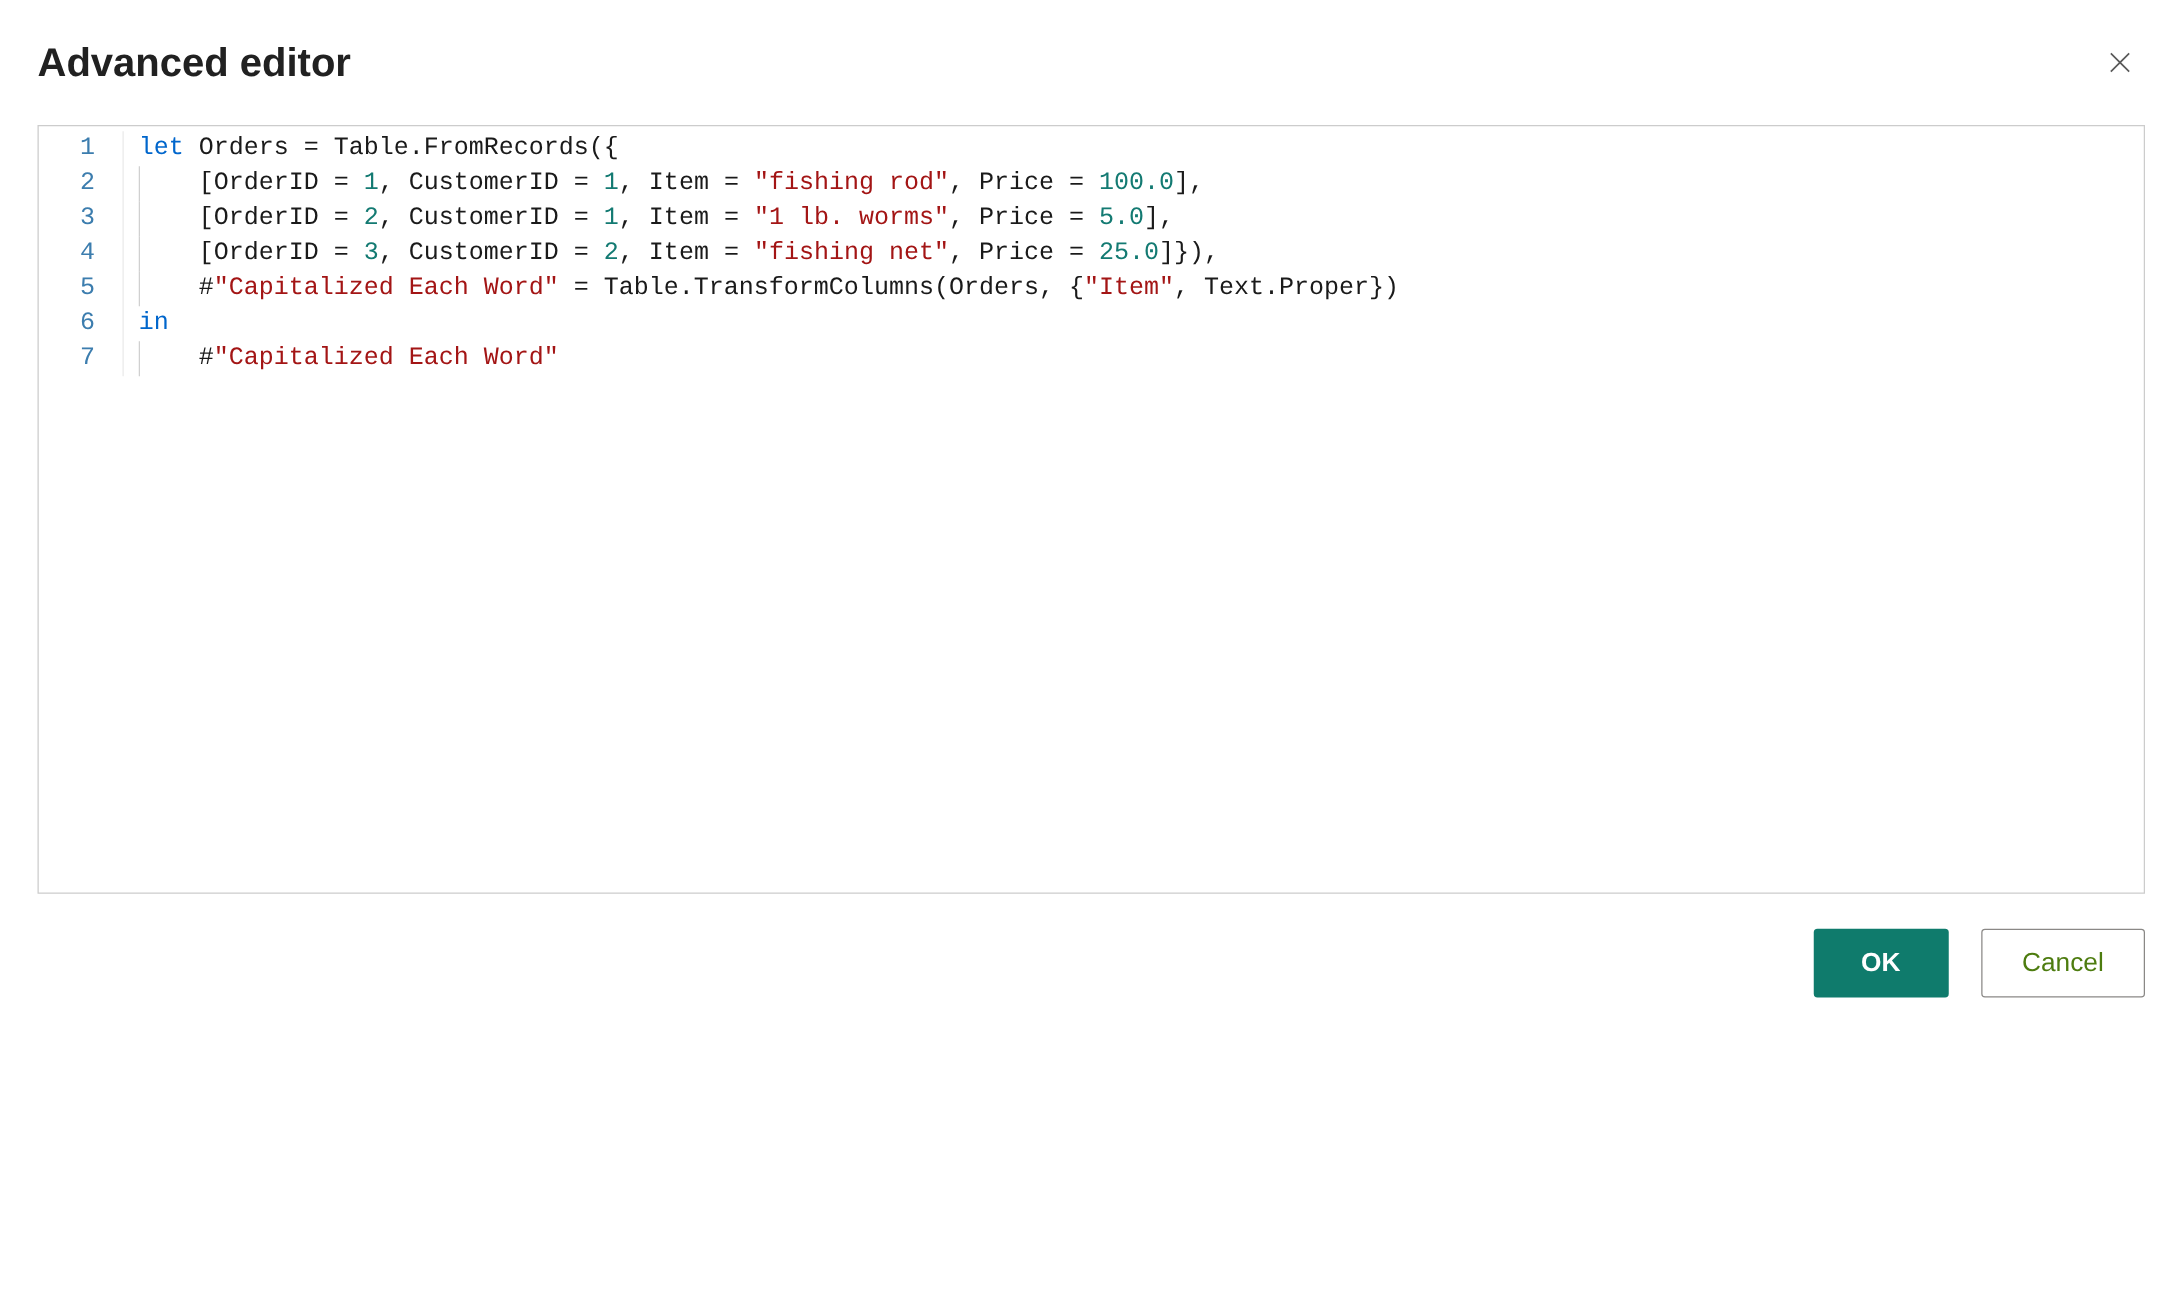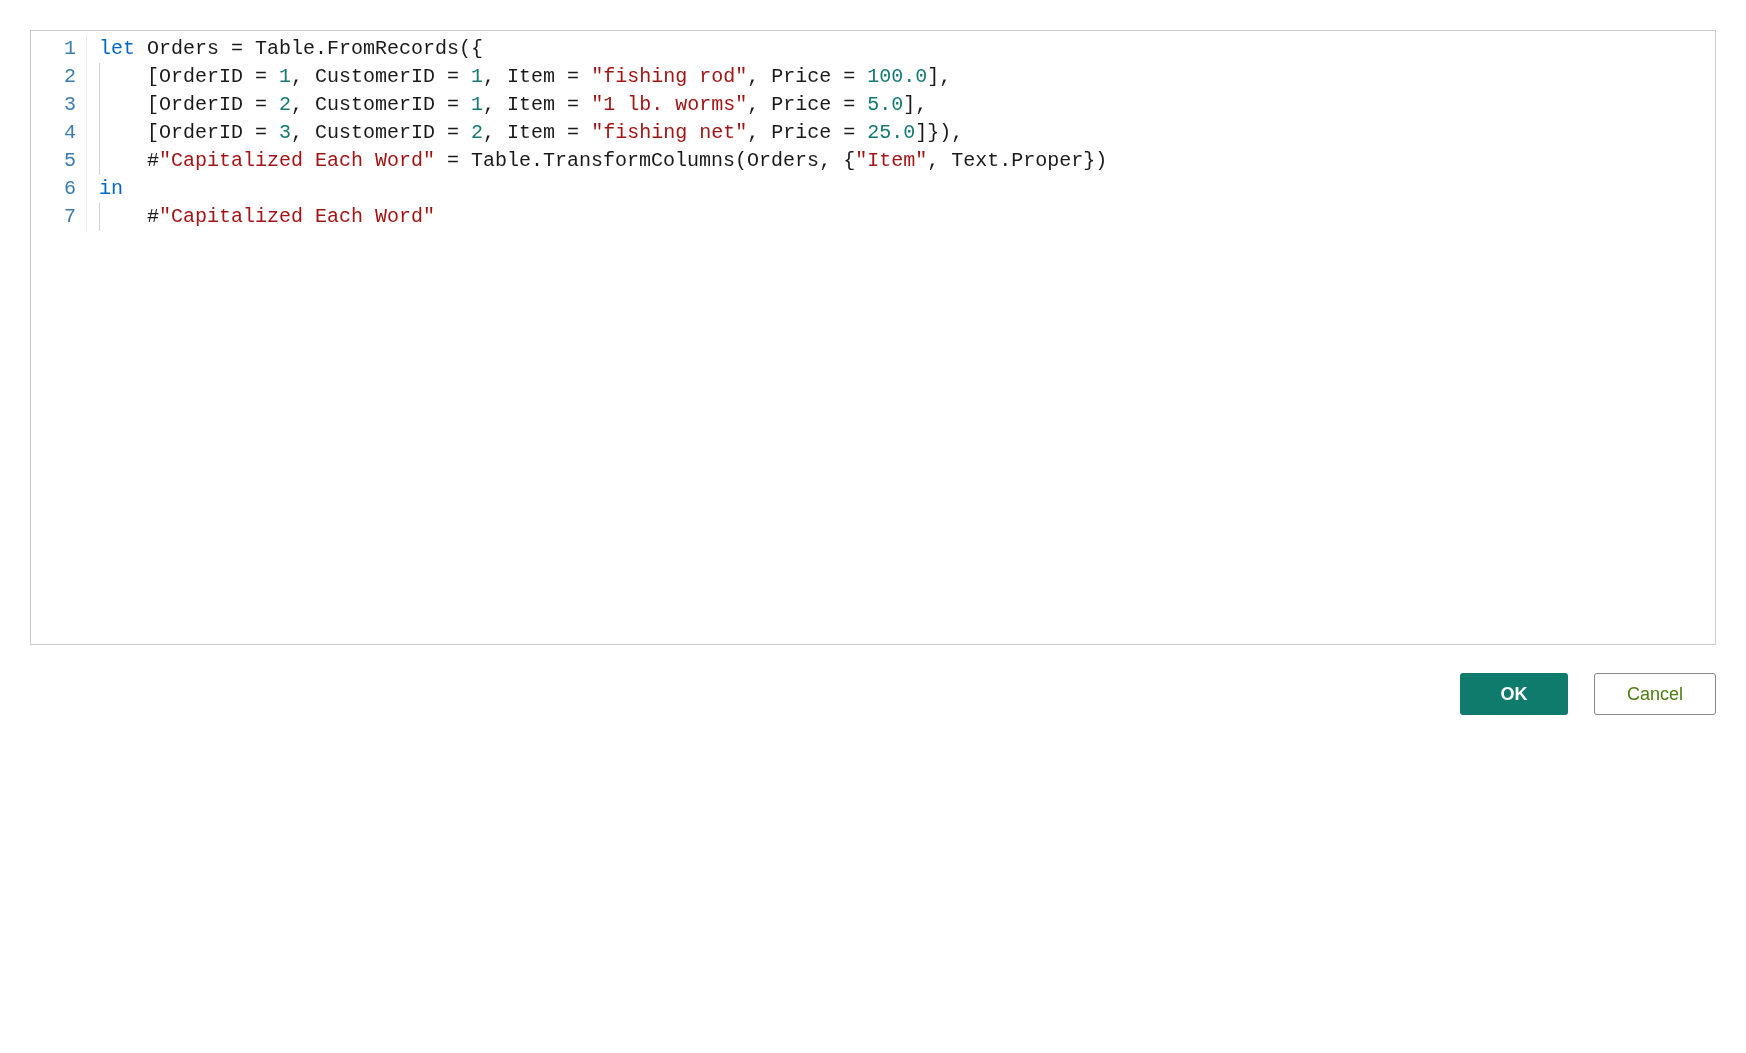"Advanced editor" div.header { html: none -> <div> <h1>Advanced editor</h1> <button> <svg> <line></line> <line></line> </svg> </button> </div> }
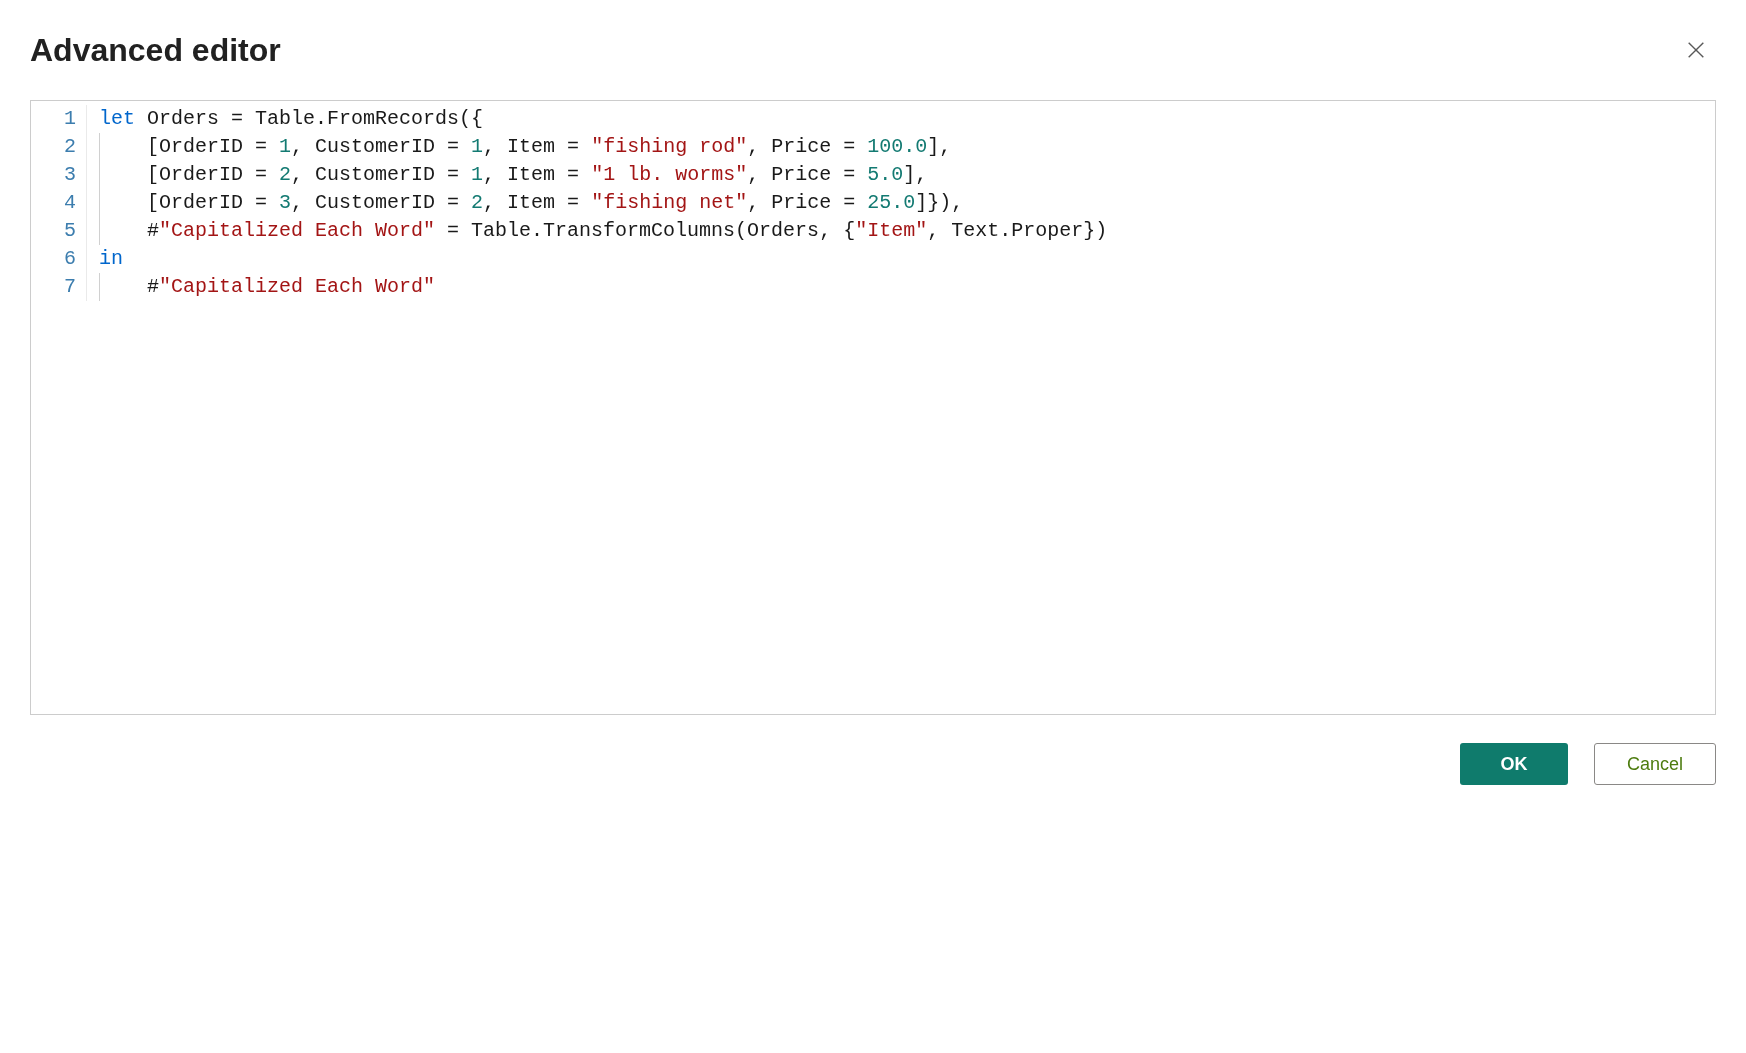"let Orders = Table.FromRecords({" .code-lines { margin-left: none -> 12px }
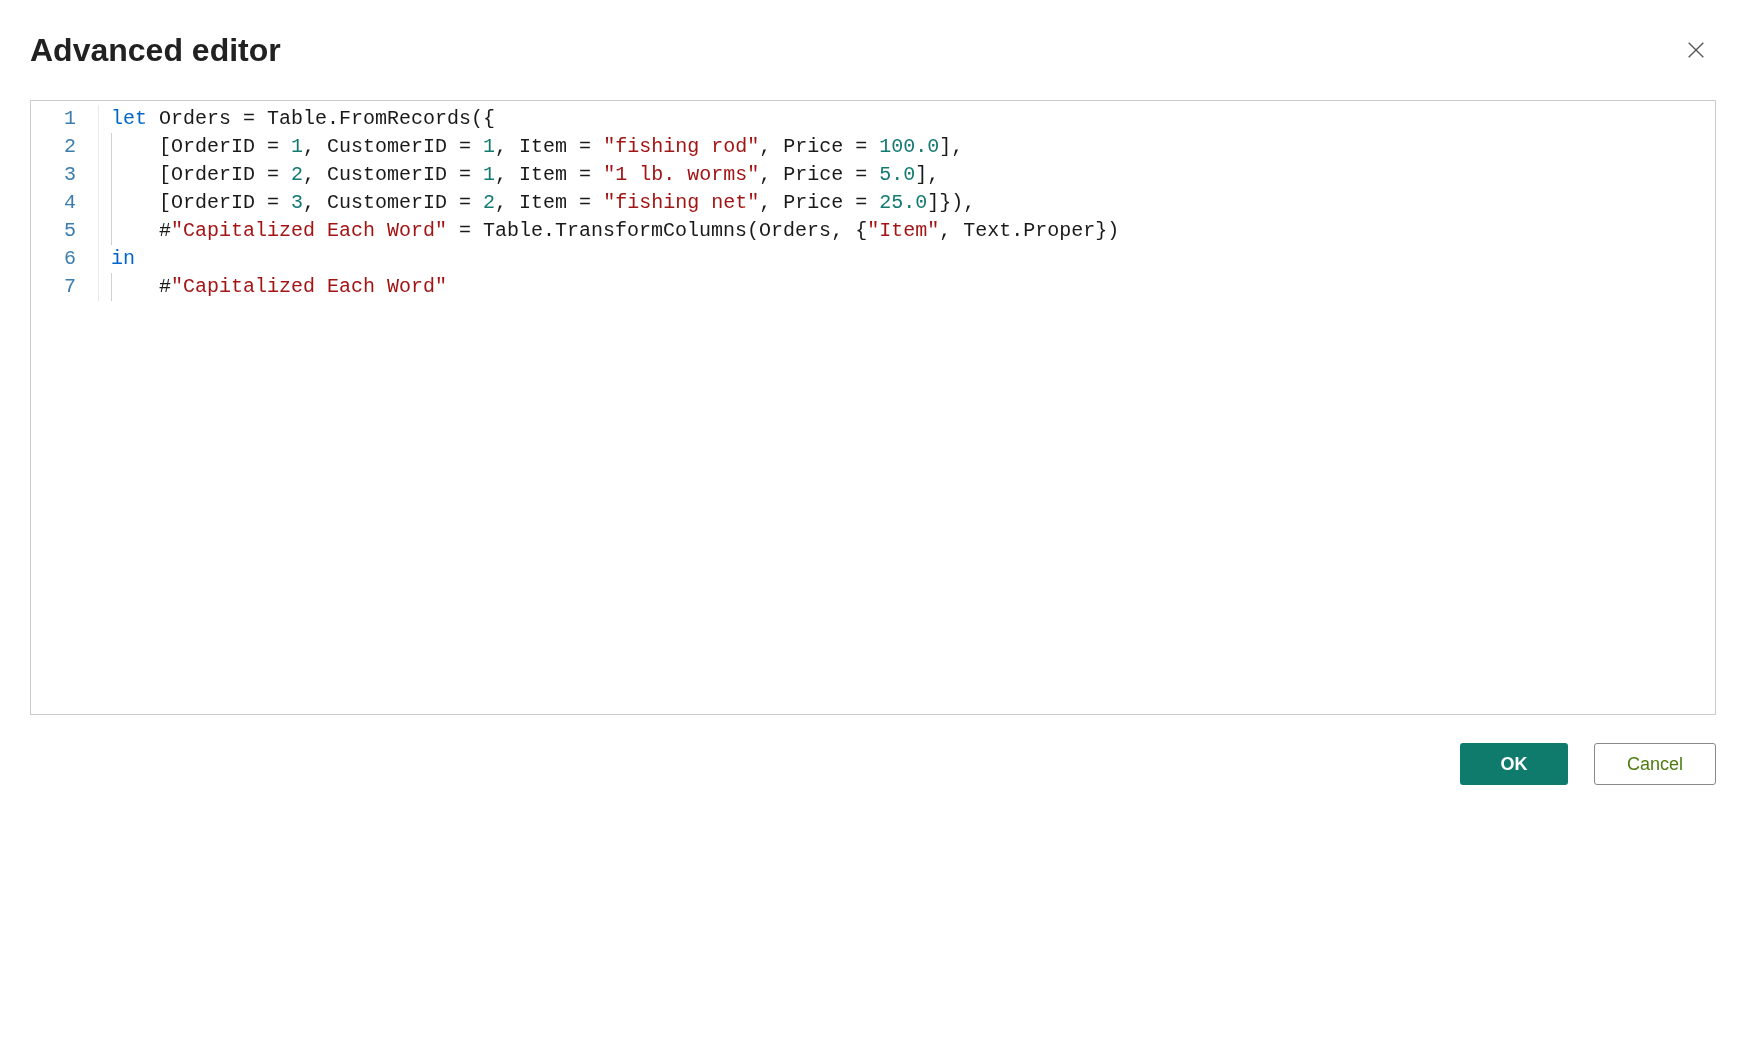"OK" .btn { font-size: 18px -> 21px; height: 42px -> 55px }
